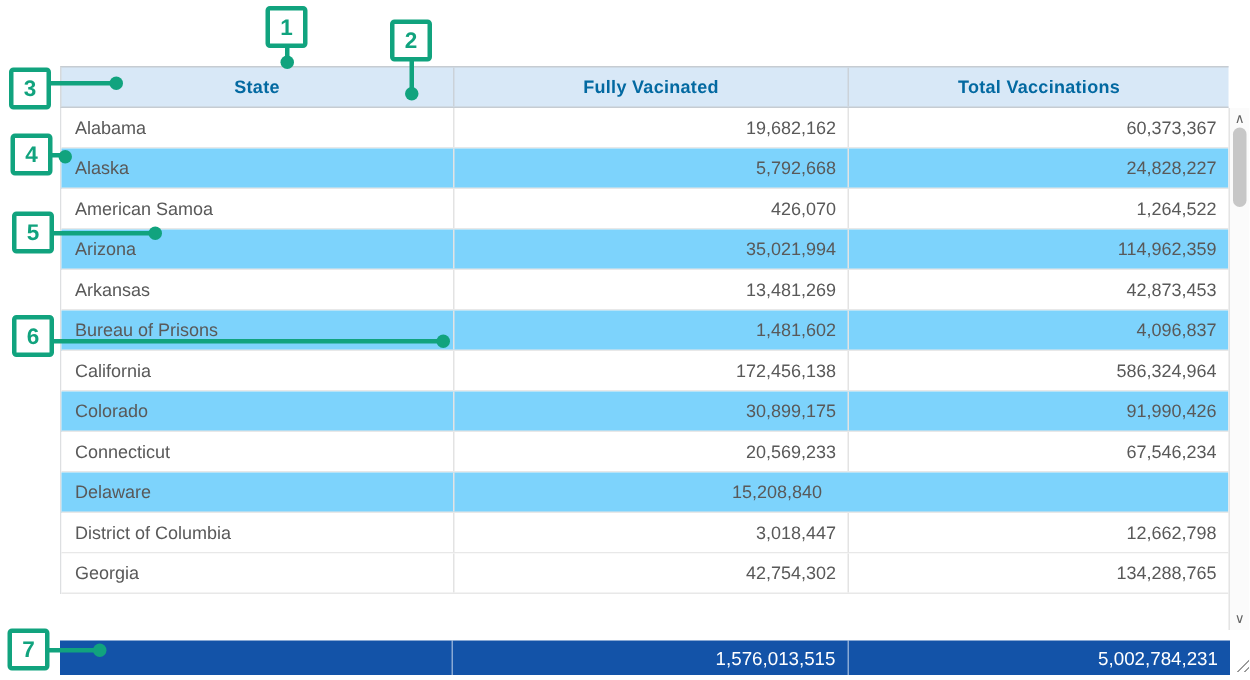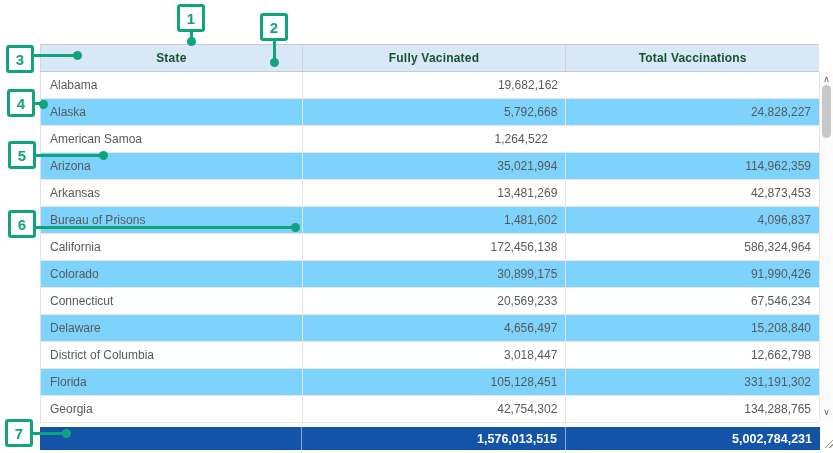"State" .th { color: #14532d -> #0369a1 }
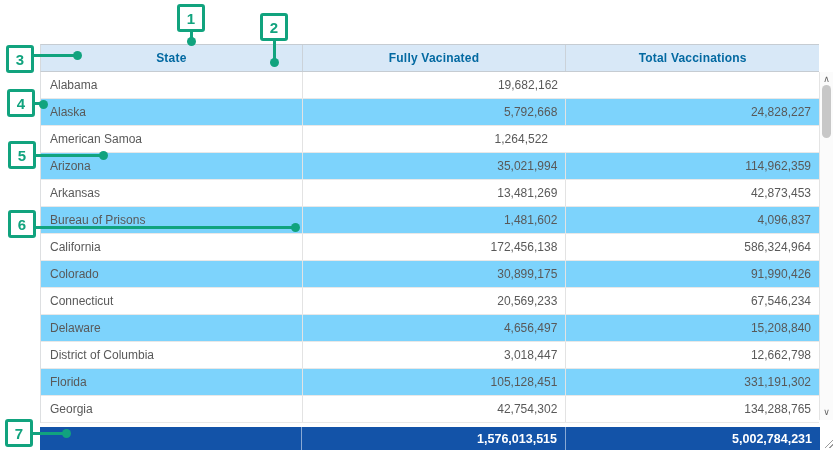"60,373,367" div.td { html: none -> <div>60,373,367</div> }
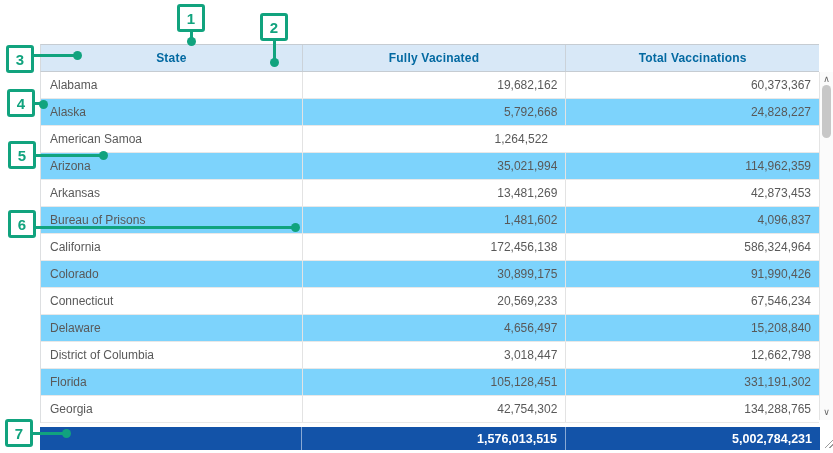"426,070" div.td { html: none -> <div>426,070</div> }
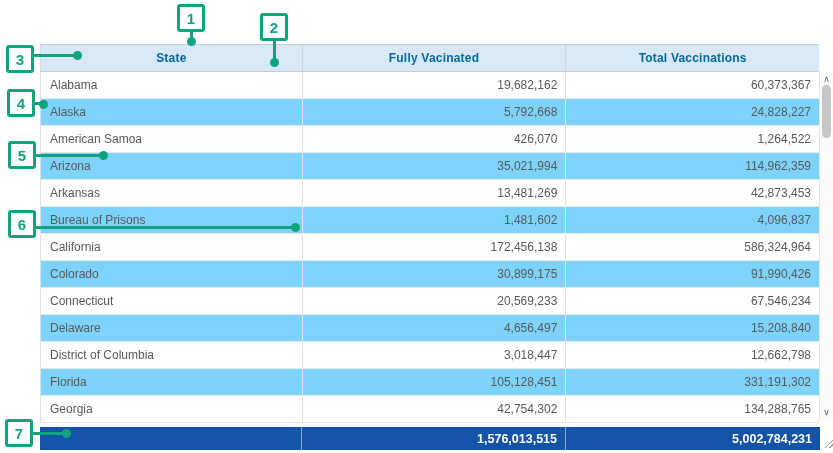"4,656,497" div.td { html: <div>4,656,497</div> -> none }
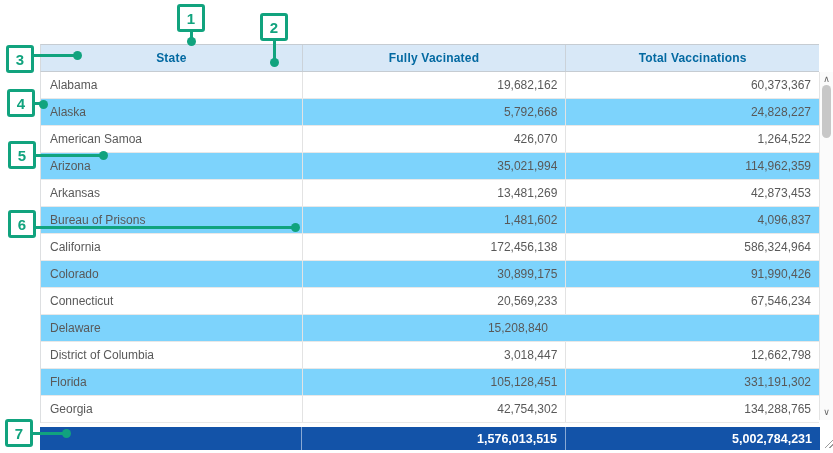"Florida" div.tr { html: <div> <div>Florida</div> <div>105,128,451</div> <div>331,191,302</div> </div> -> none }
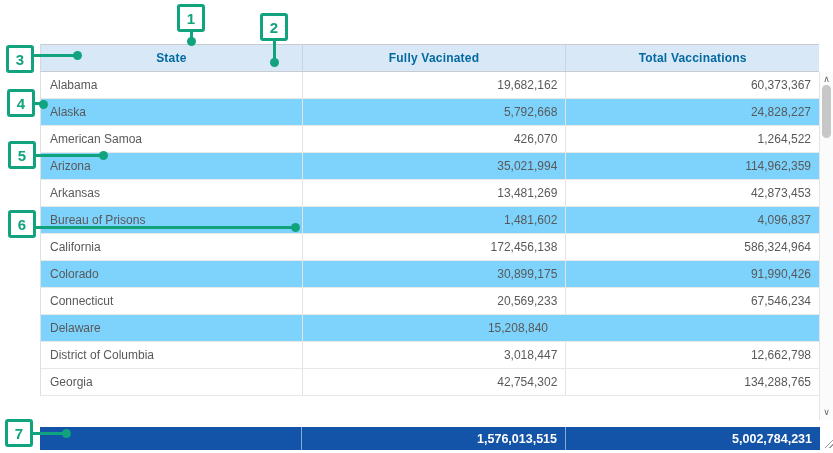"1,576,013,515" .total-cell { font-weight: bold -> normal }
